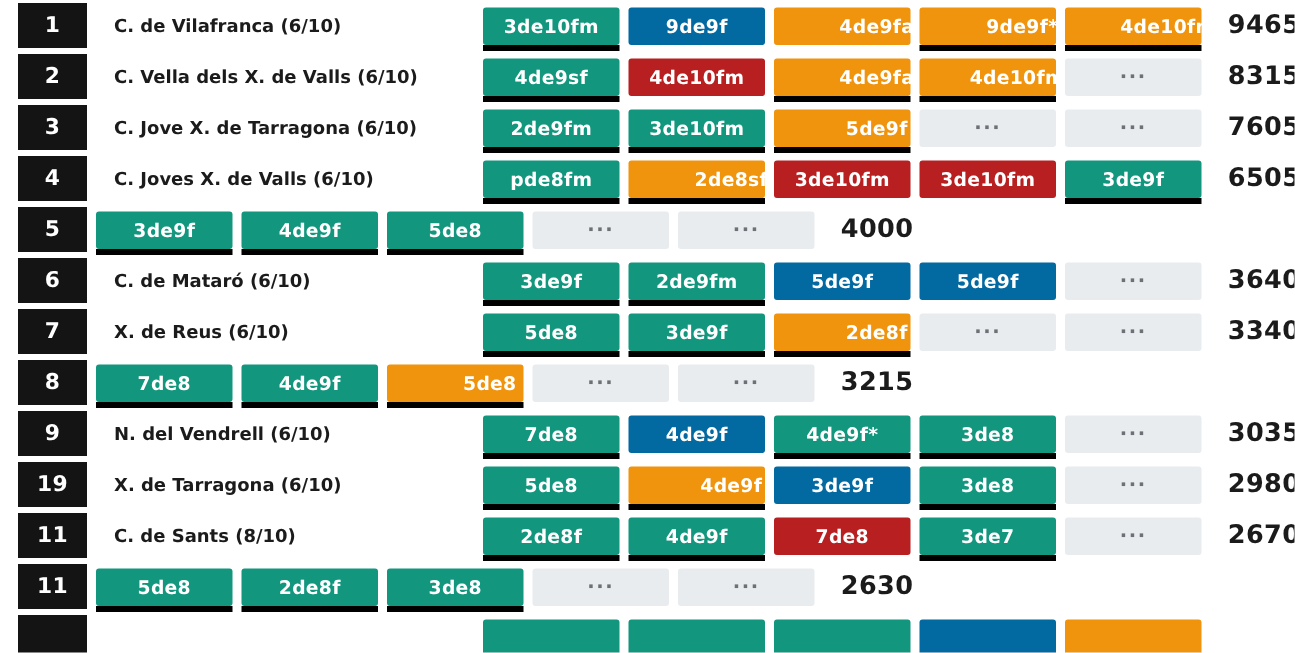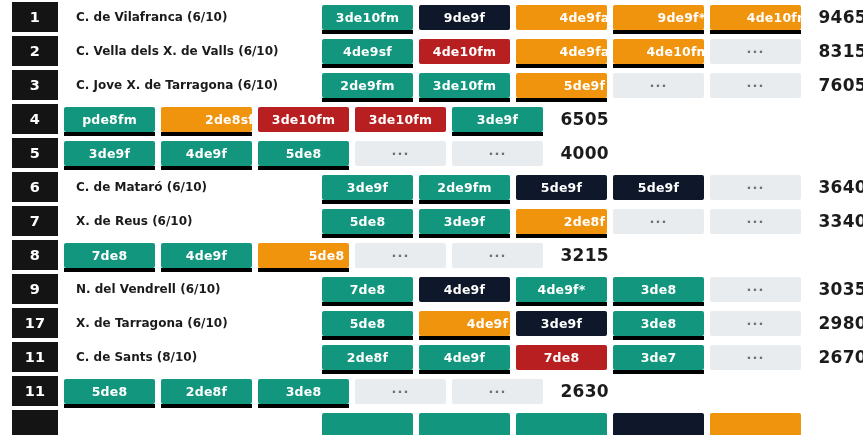"9de9f" .cell.c-red { background: #0f172a -> #0369a1 }
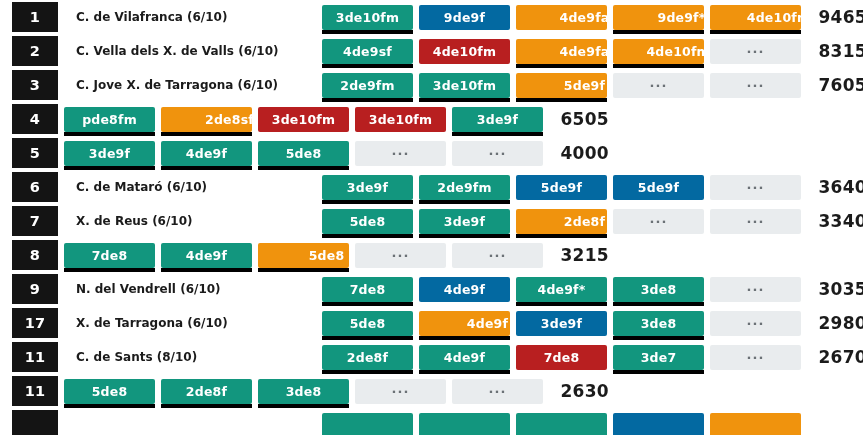"C. Joves X. de Valls" div.team { html: none -> <div>C. Joves X. de Valls (6/10)</div> }
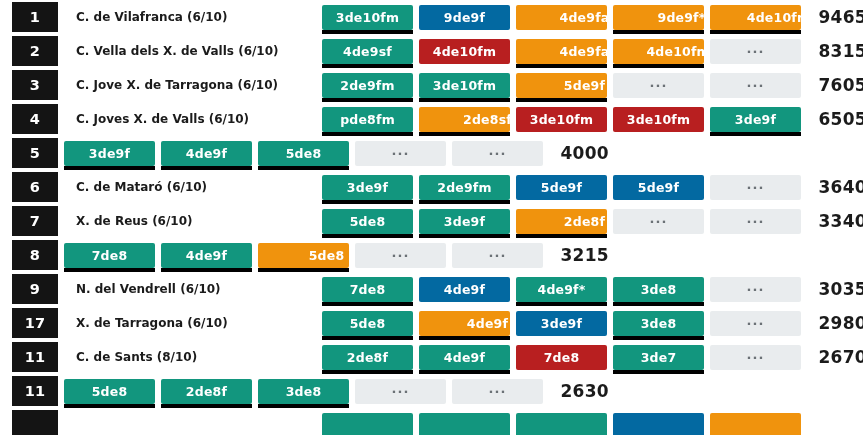"17" div.rank { text: 17 -> 19 }
